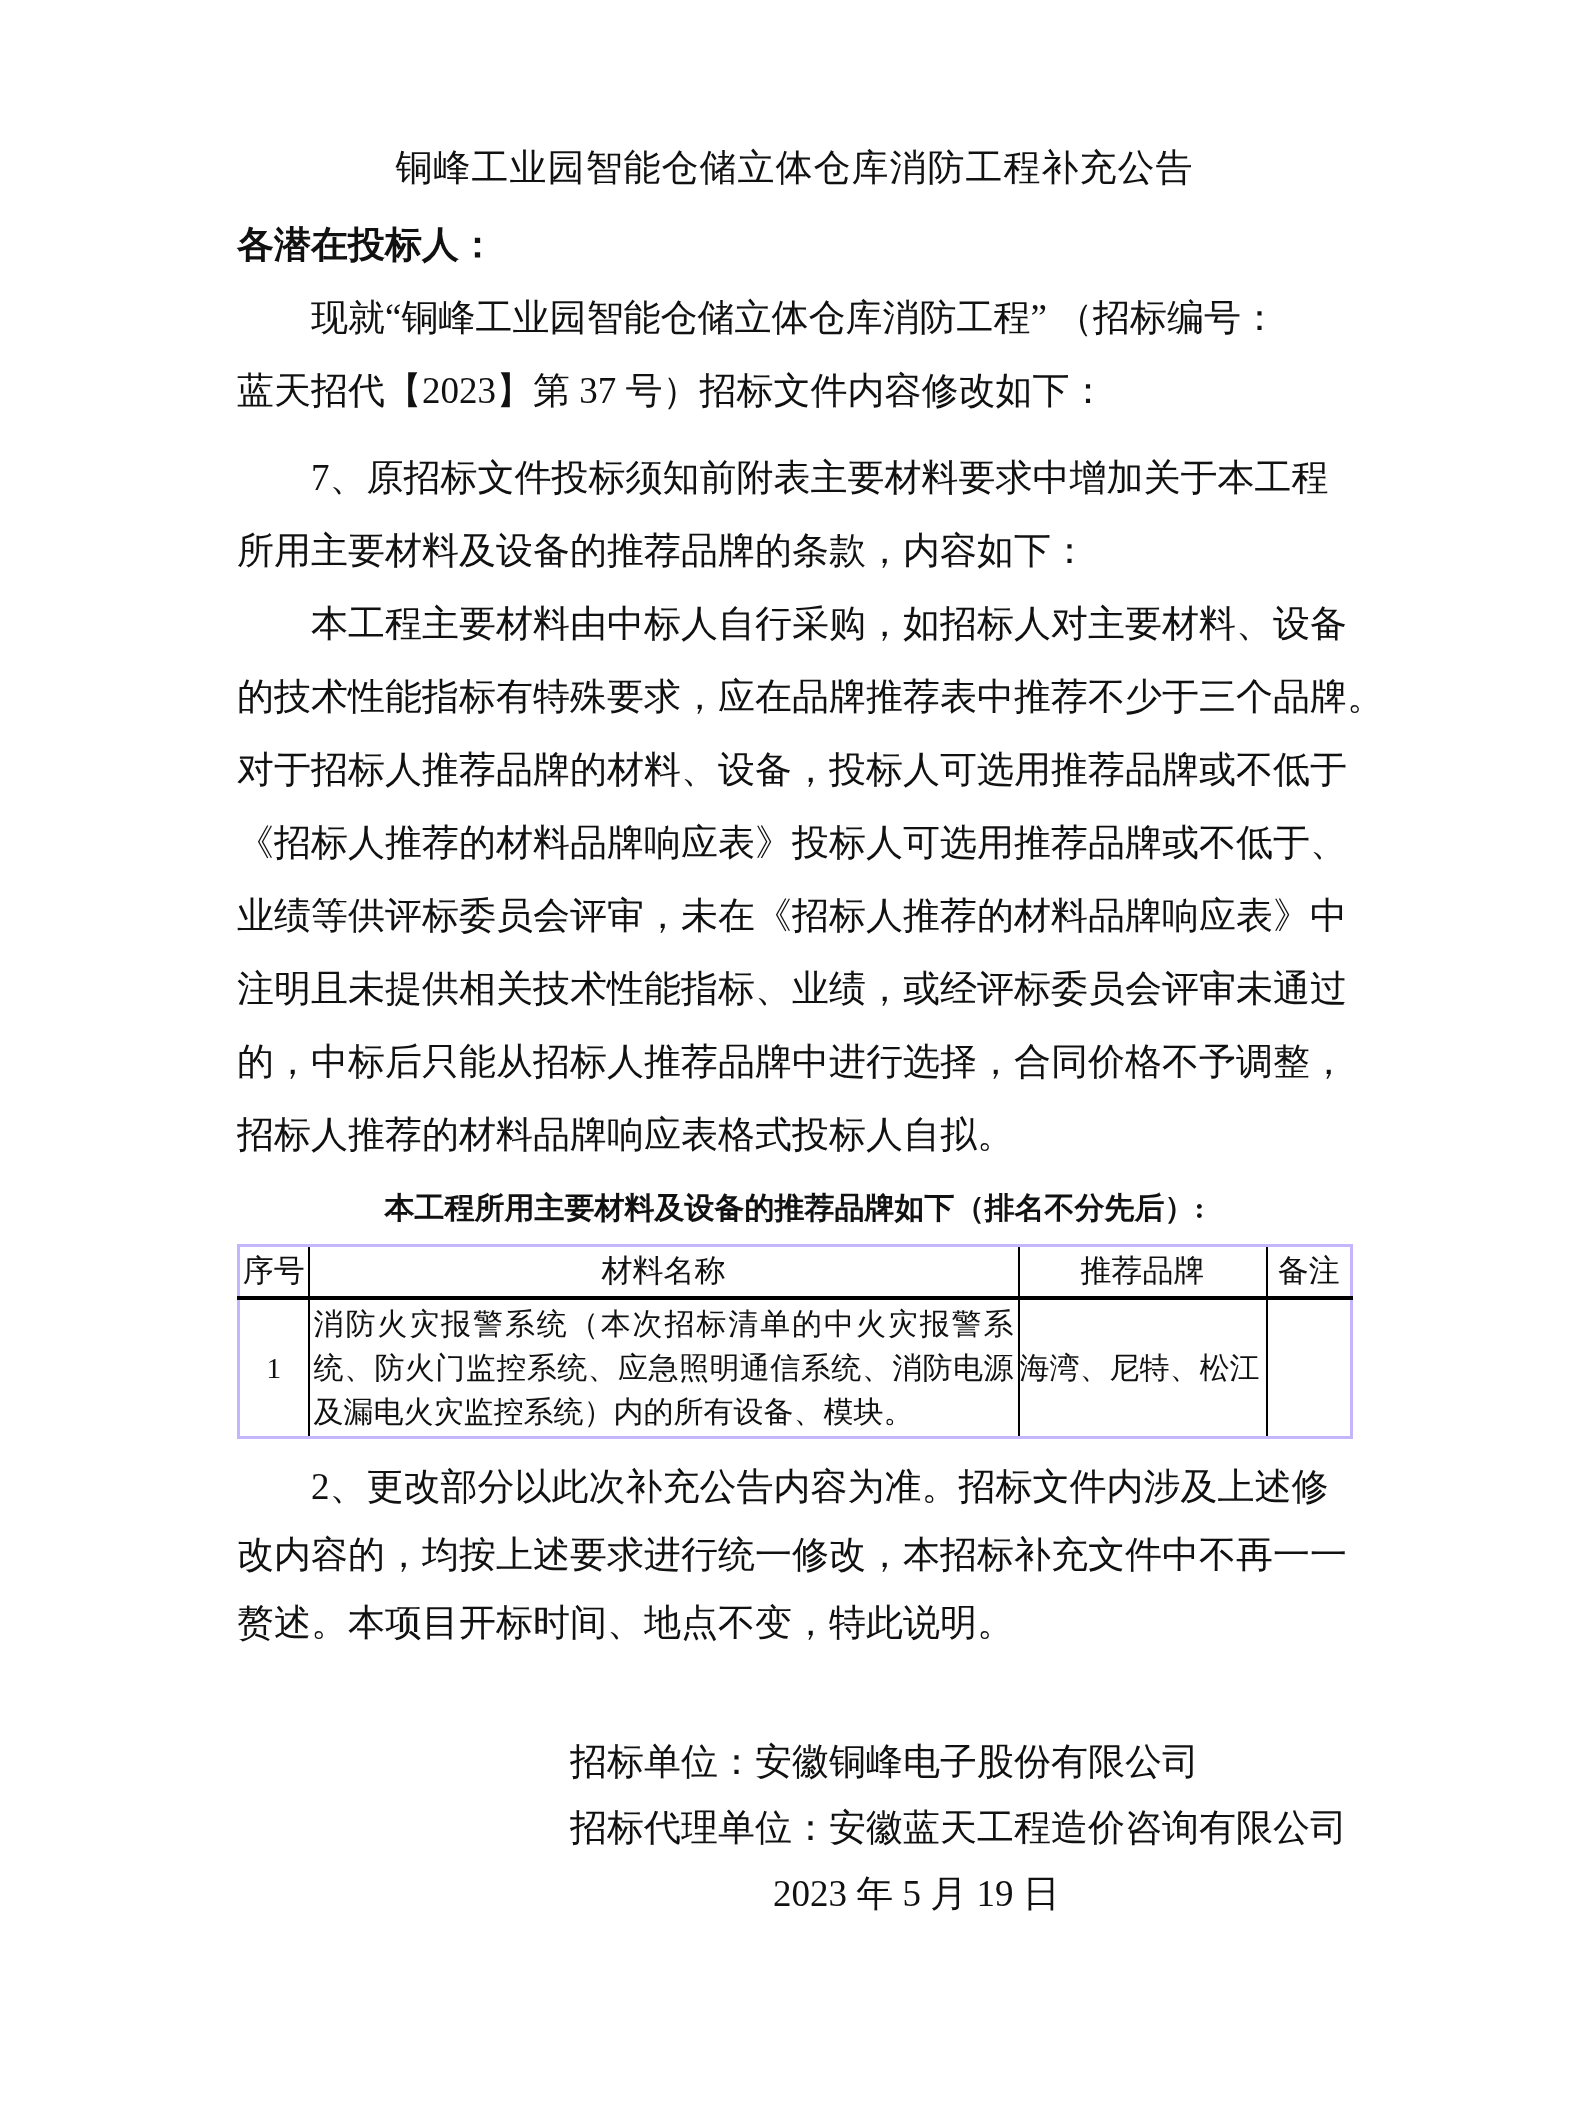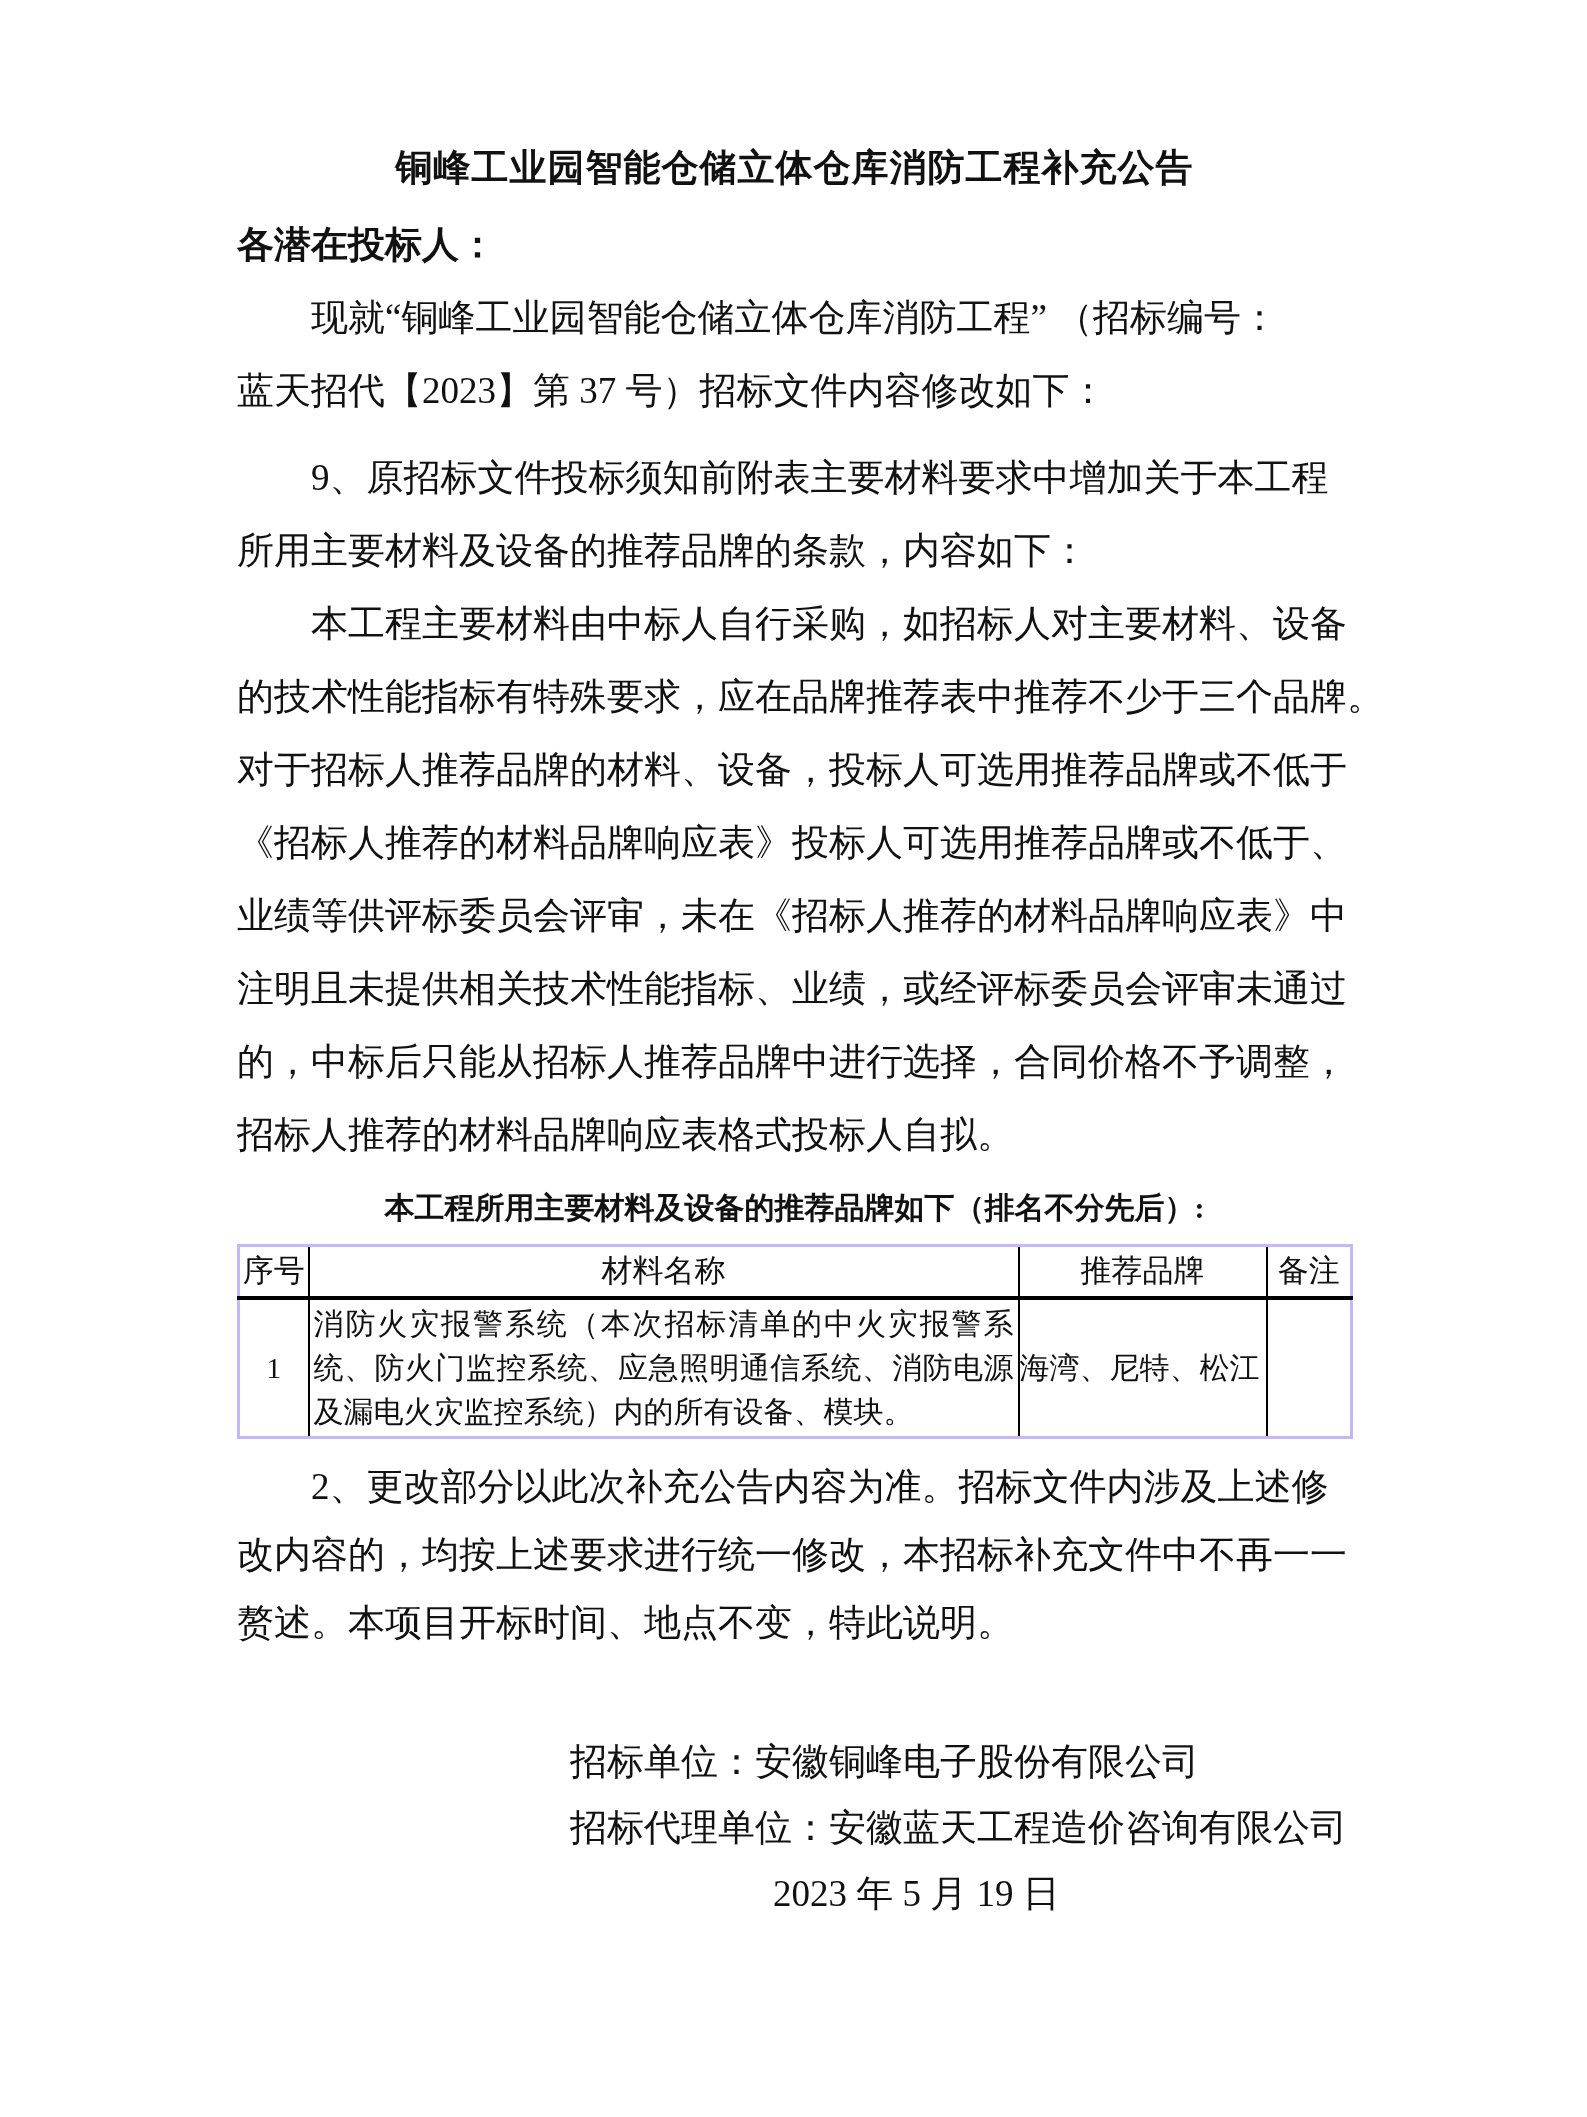"铜峰工业园智能仓储立体仓库消防工程补充公告" .doc-title { font-weight: bold -> normal }
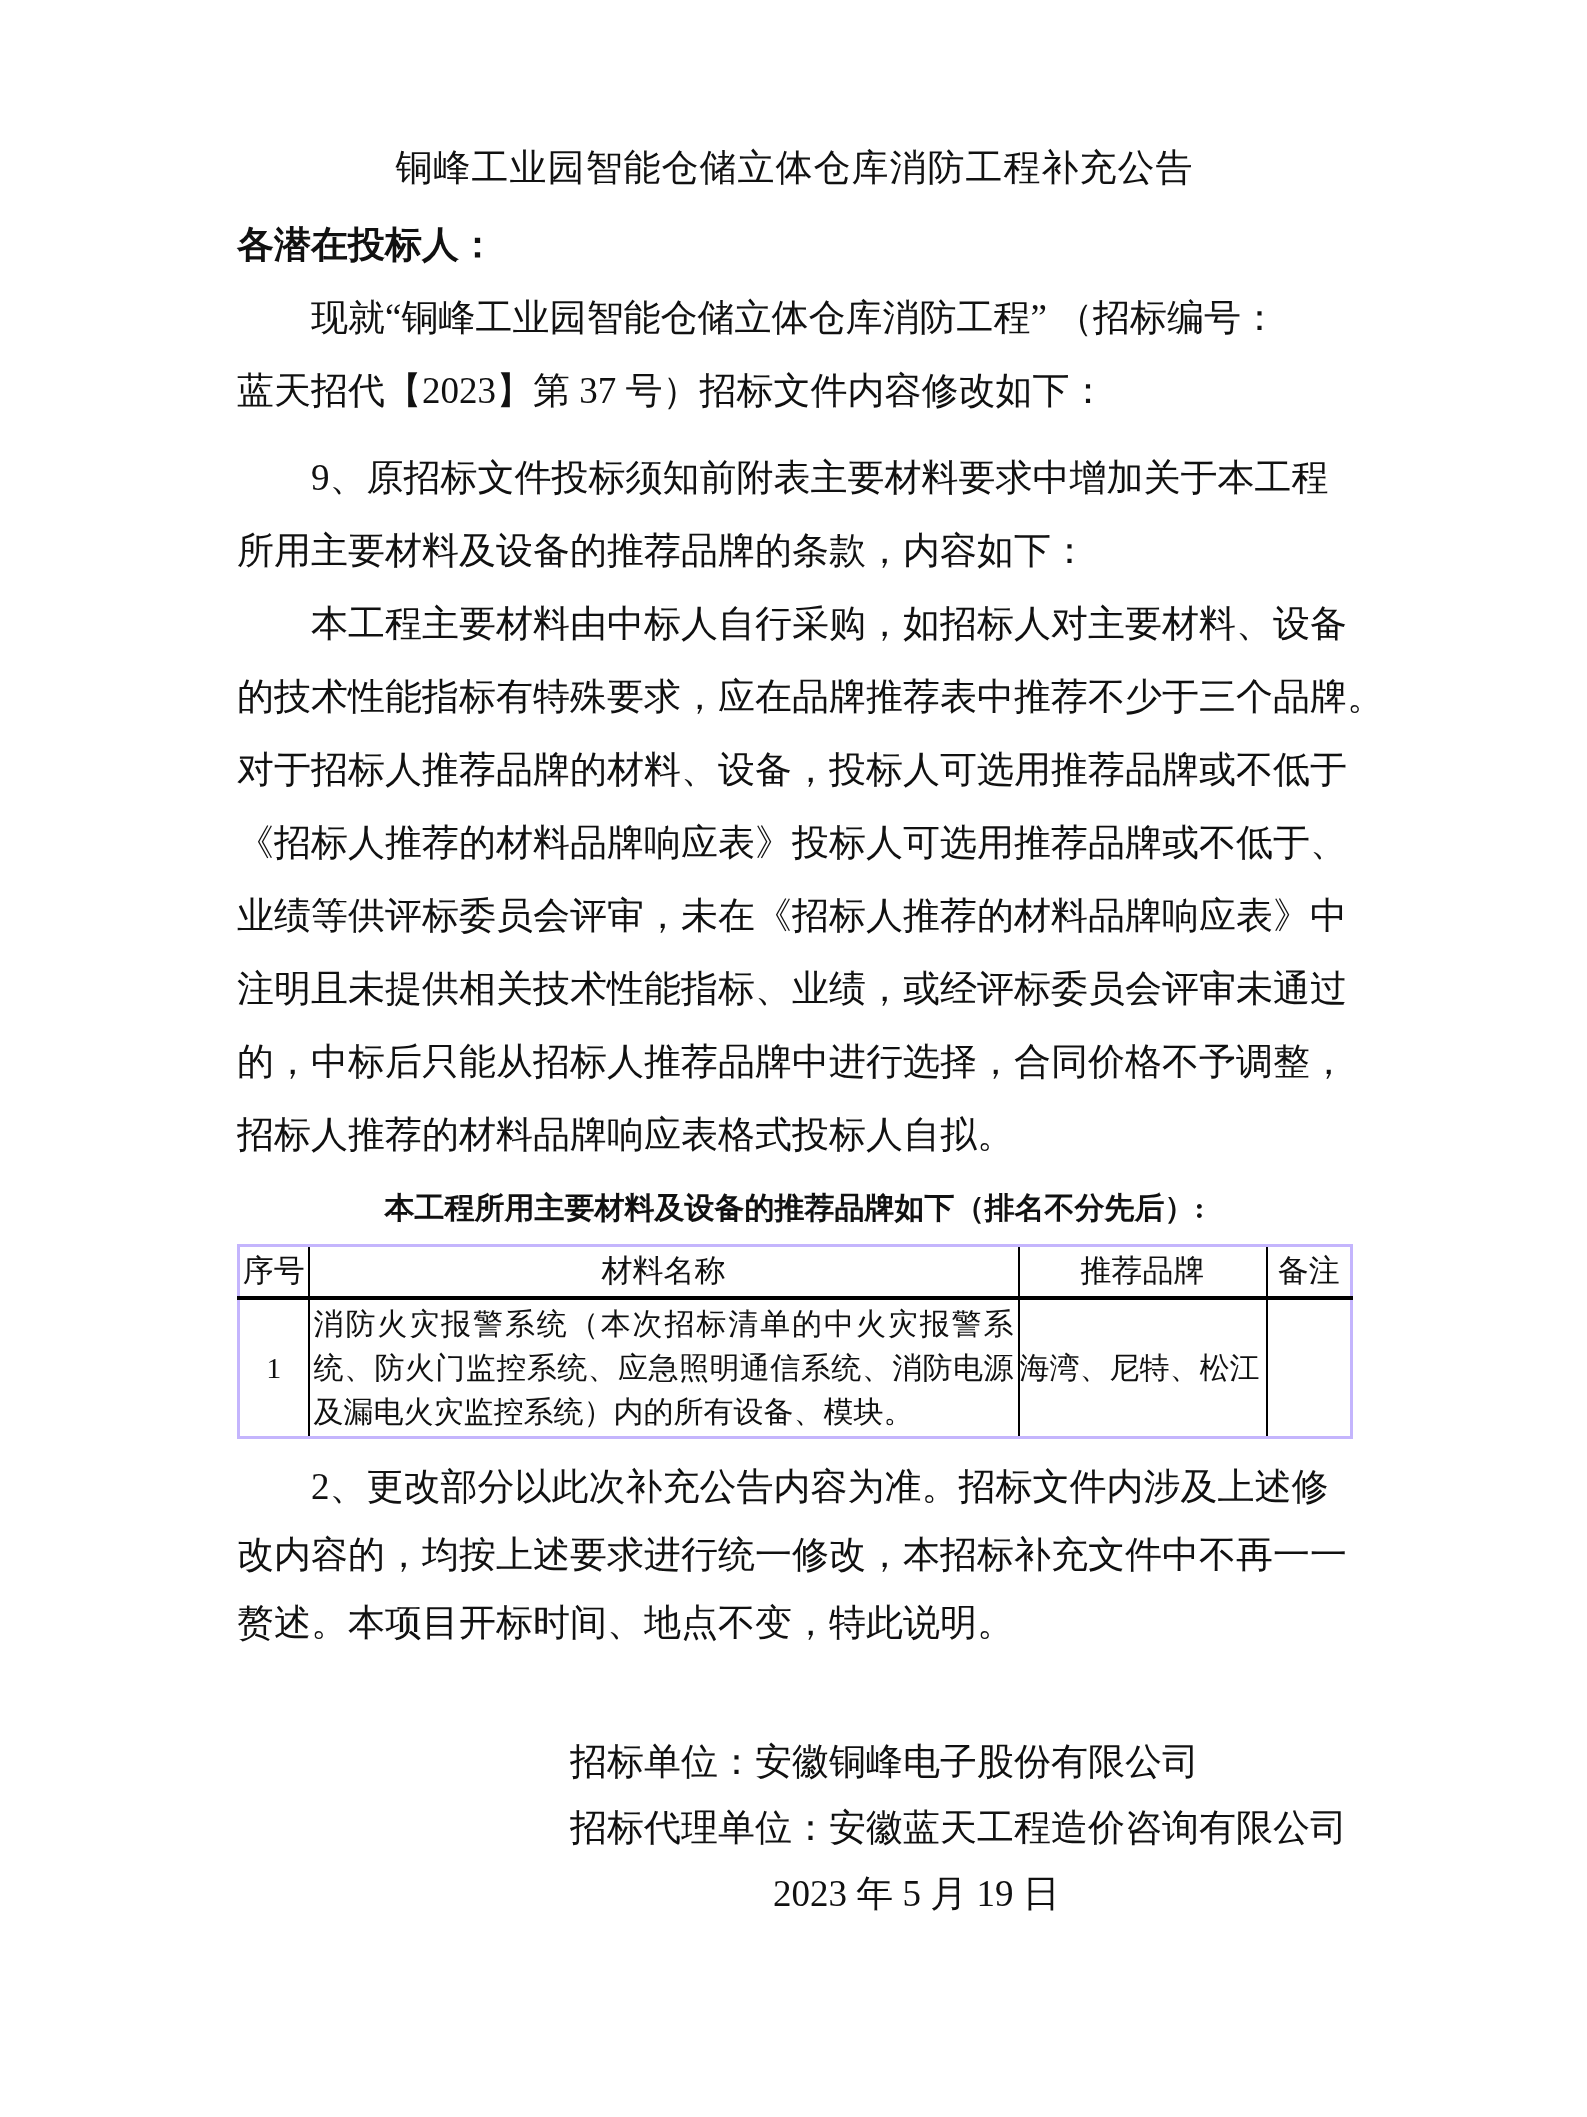"9、原招标文件投标须知前附表主要材料要求中增加关于本工程" div.line { text: 9 -> 7 }
